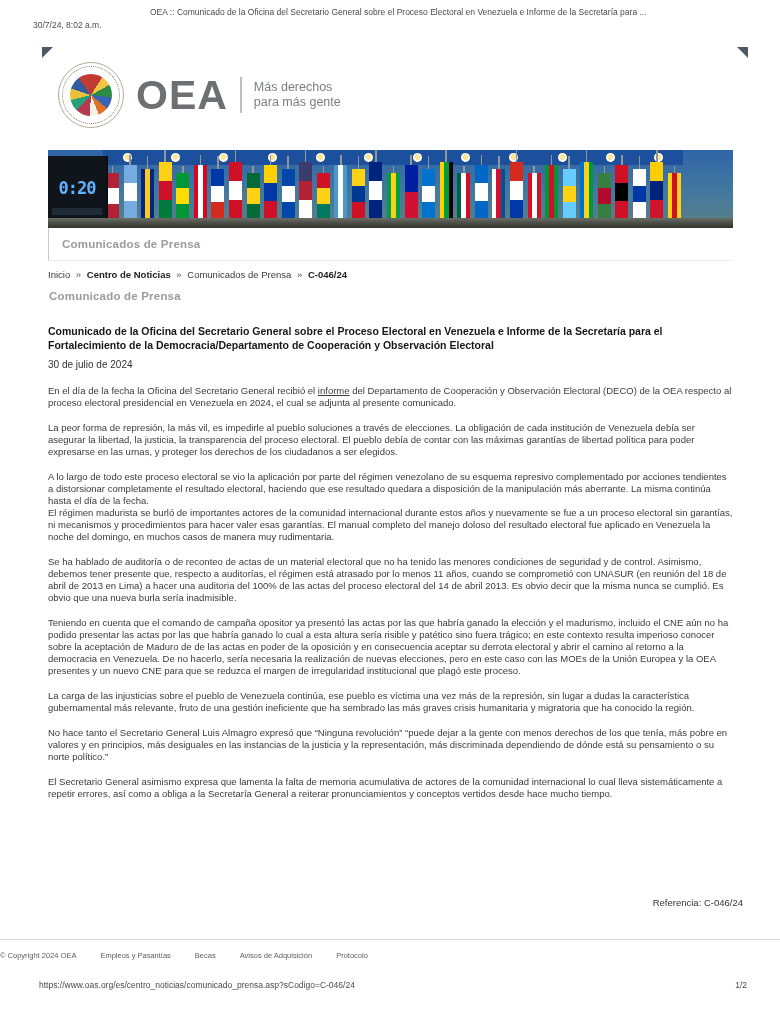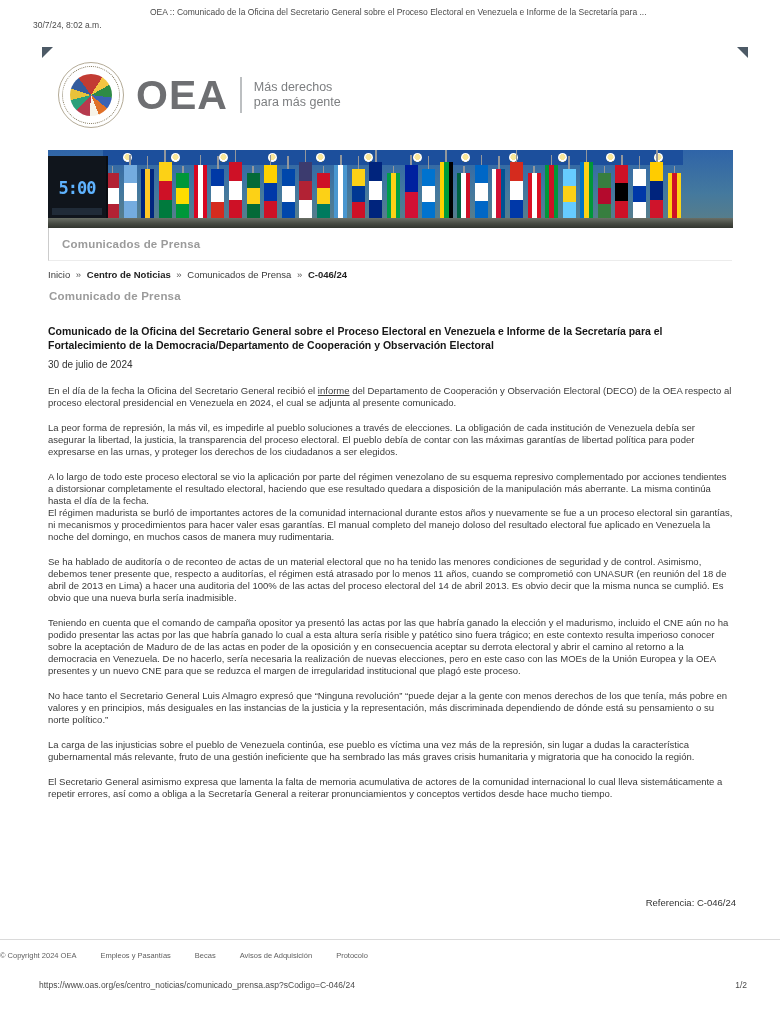"5:00" div.clock { text: 5:00 -> 0:20 }
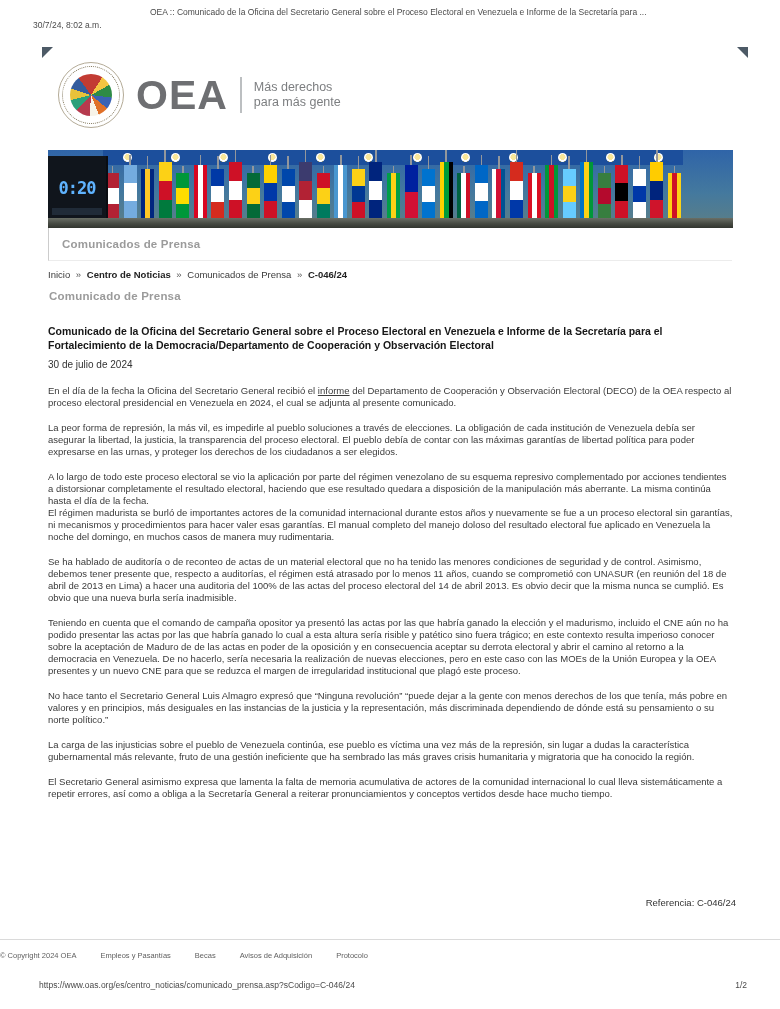"No hace tanto el Secretario" p { order: before "La carga de las injusticias" -> after "La carga de las injusticias" }
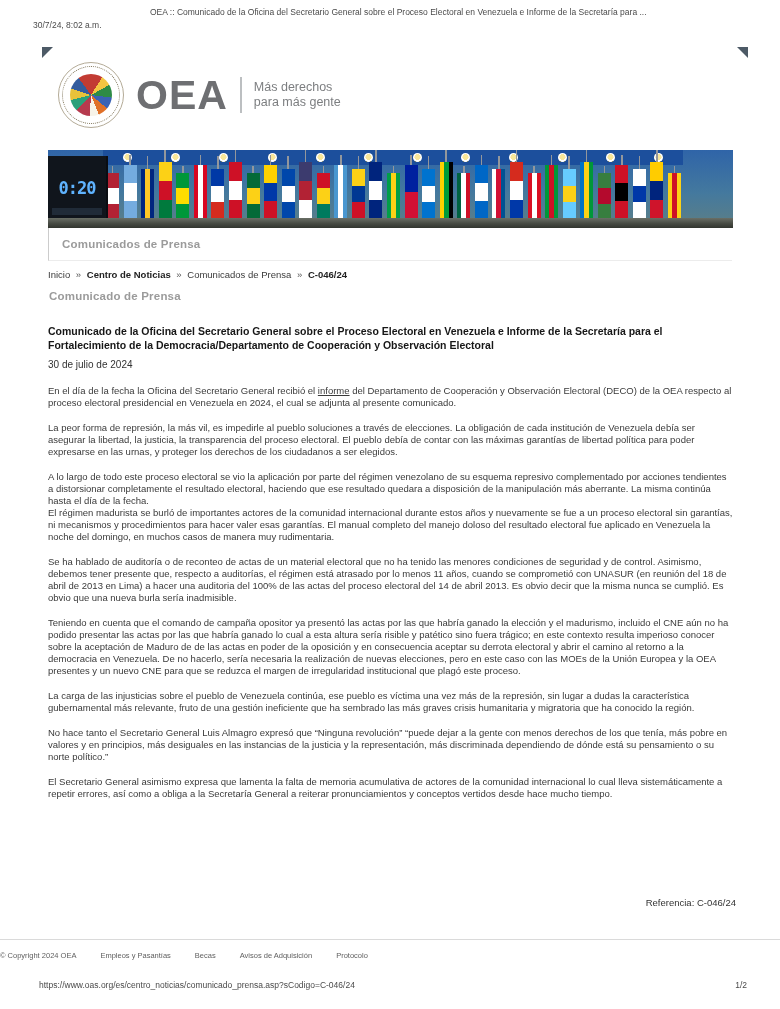"Referencia: C-046/24" .reference { right: 44px -> 37px }
